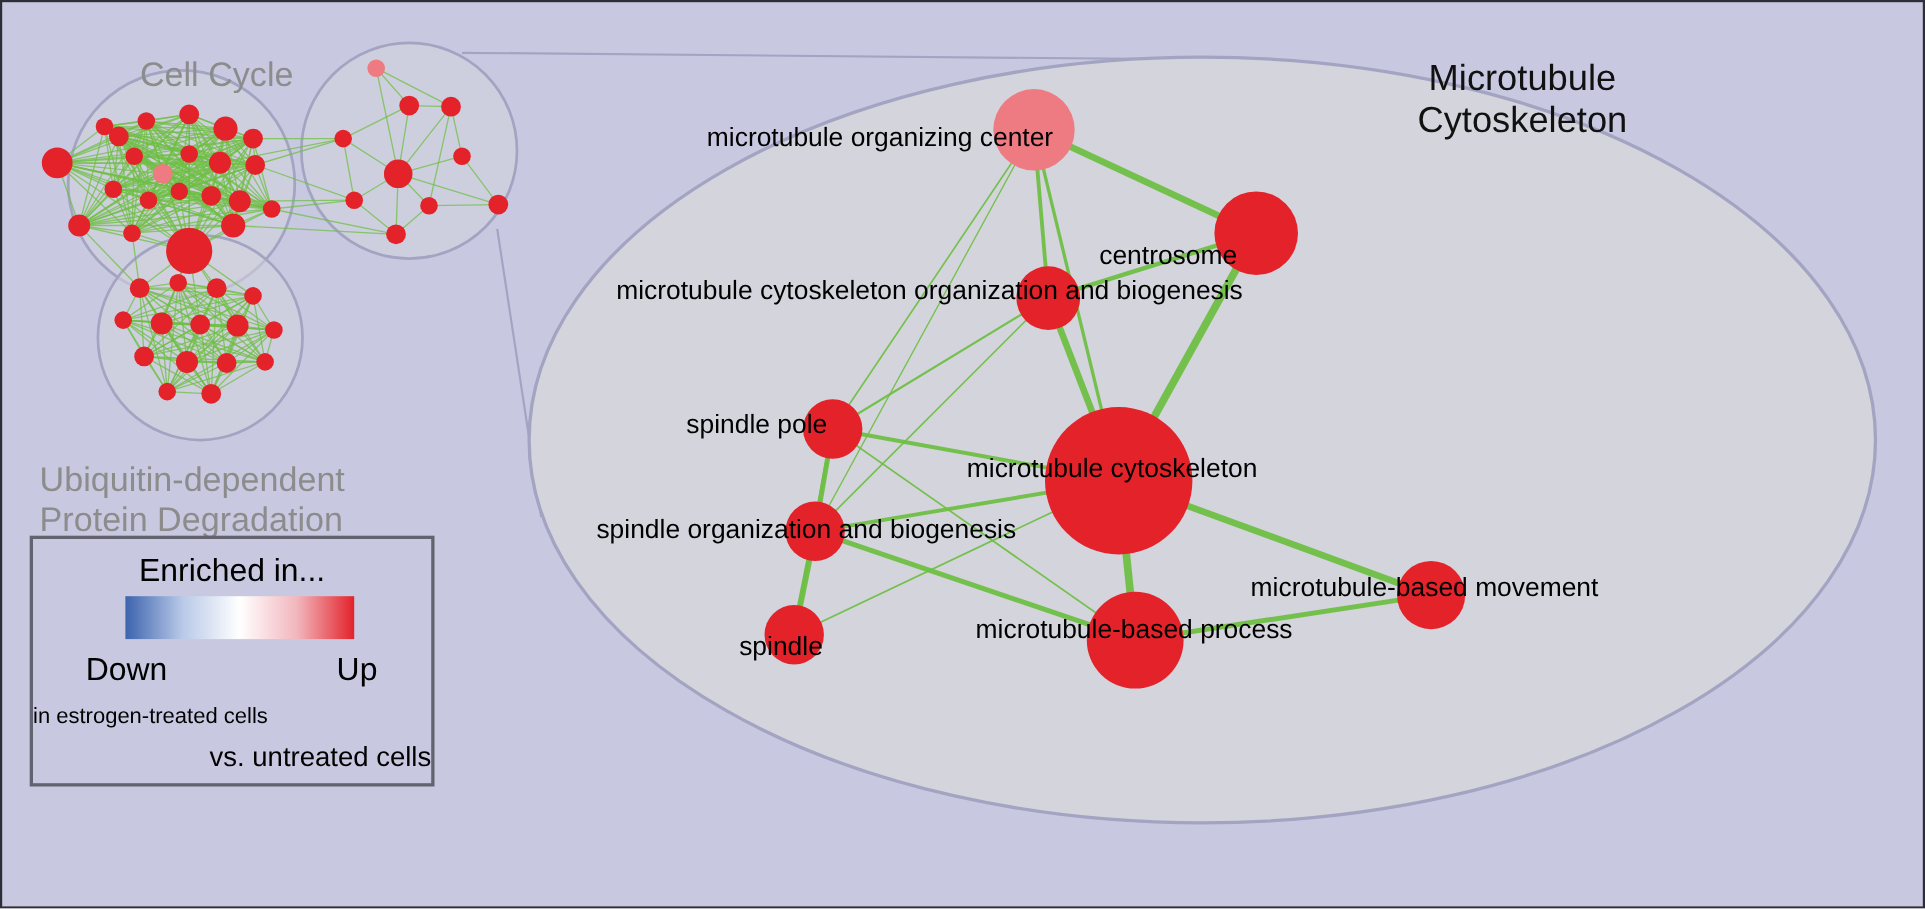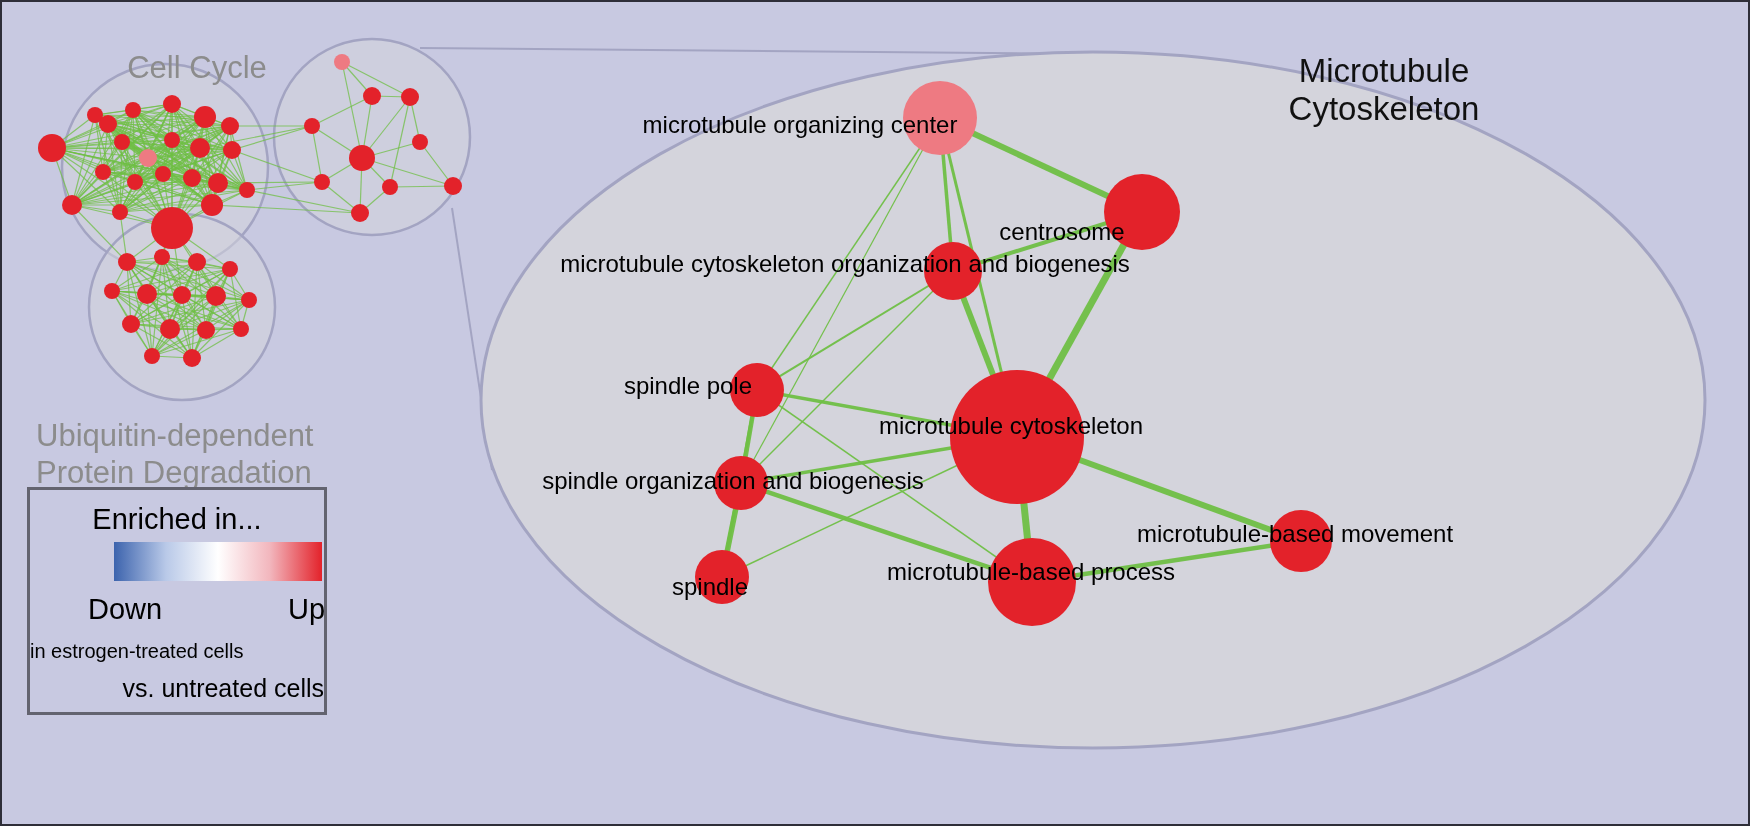"Enriched in..." .legend { width: 300px -> 368px }
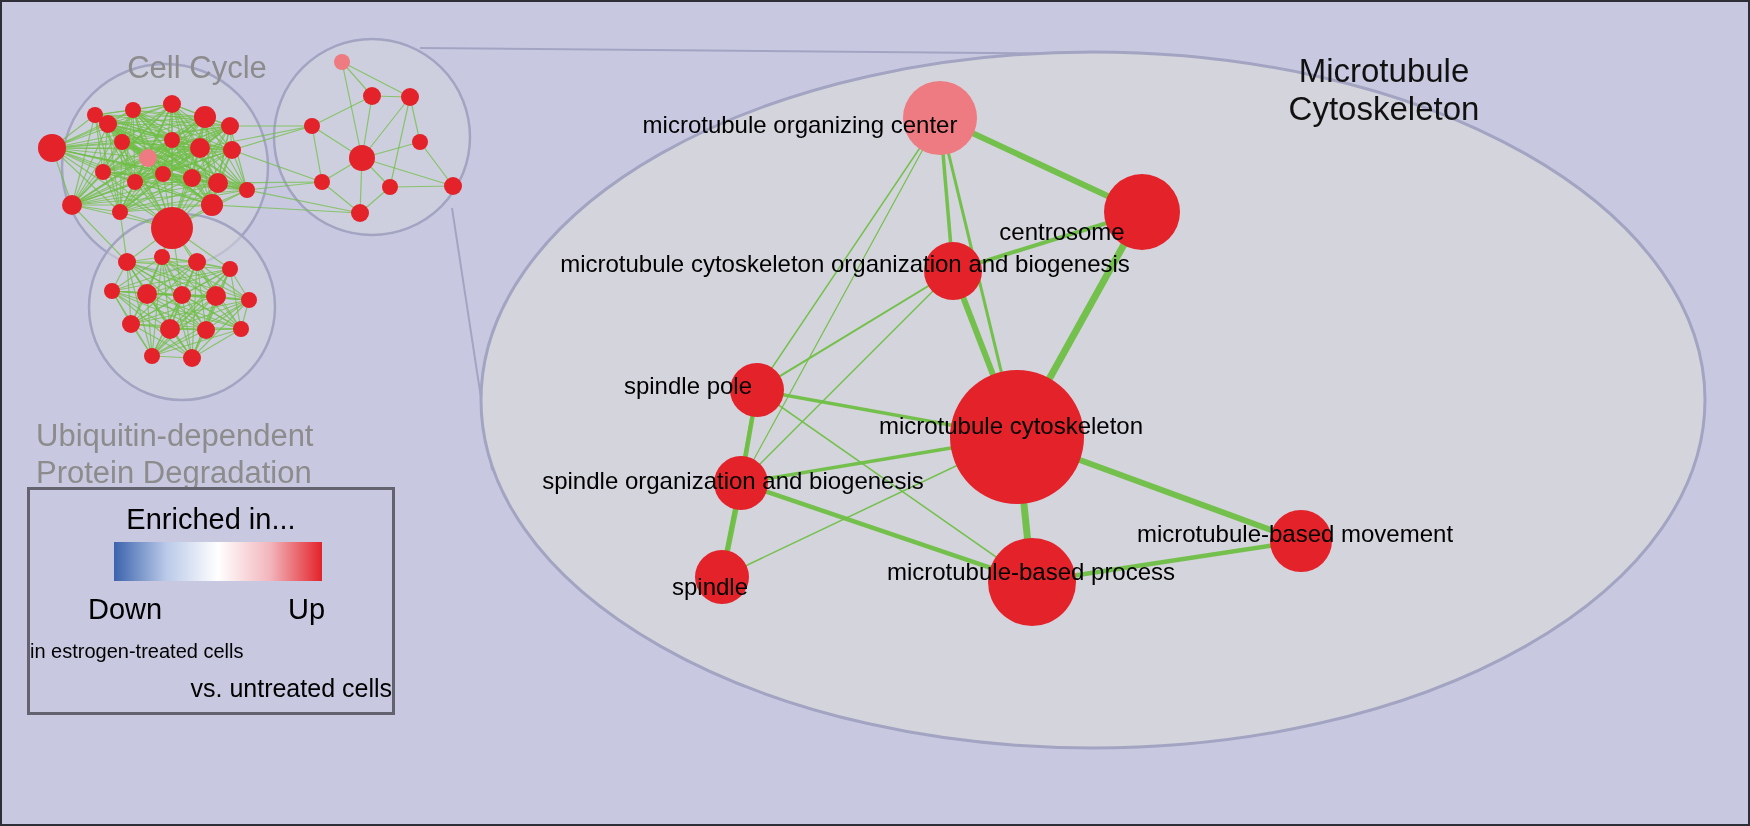"Down" .legend-down { left: 58px -> 48px }
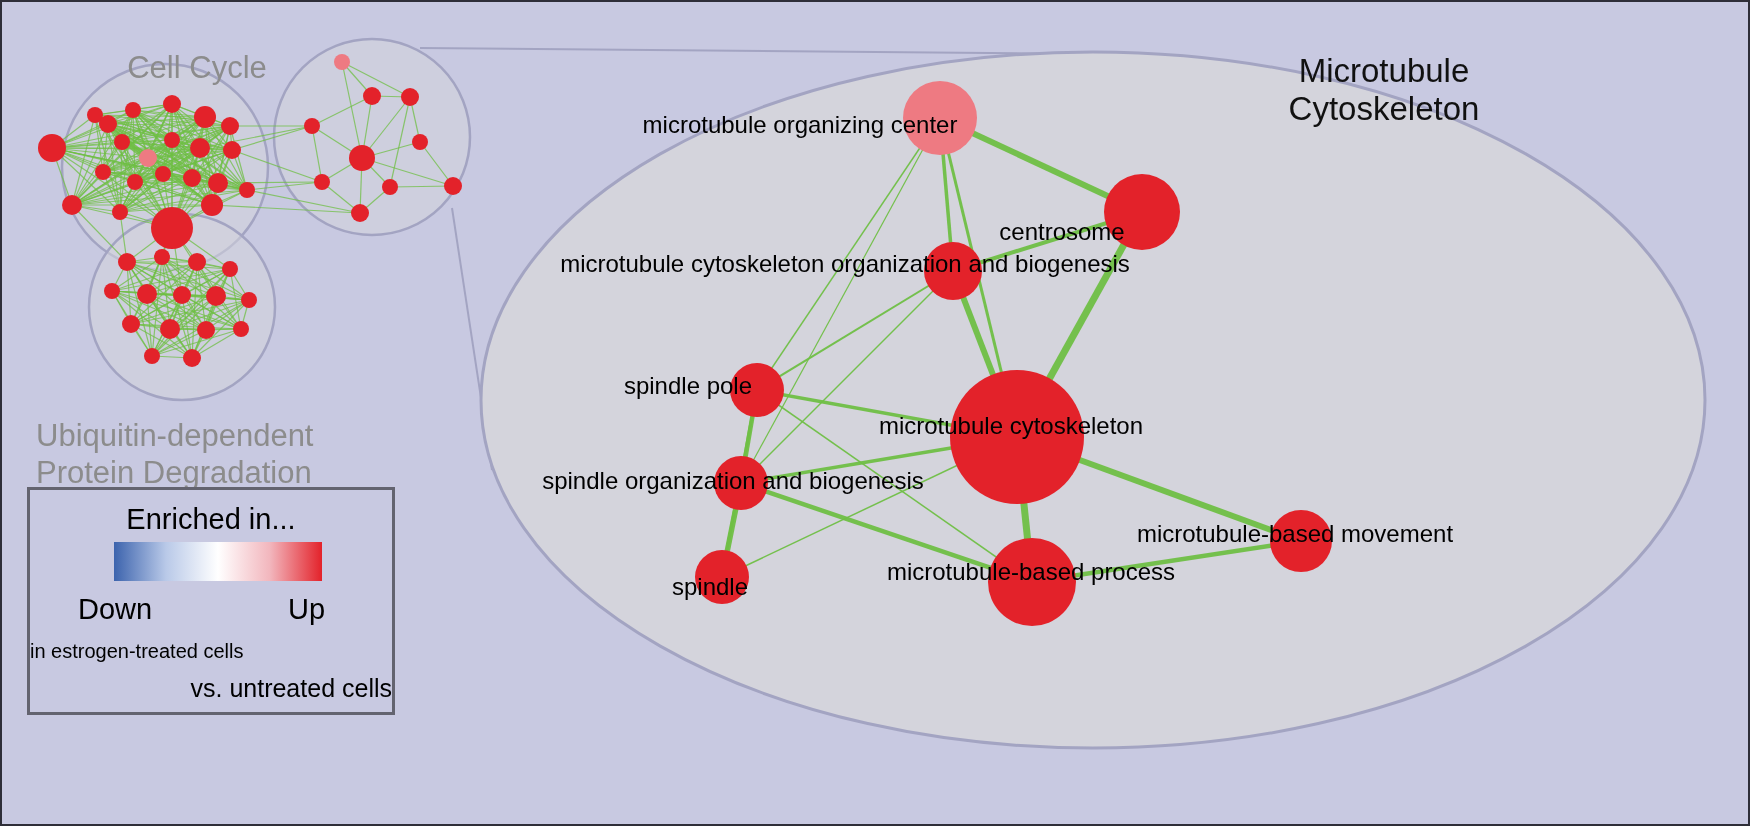"Up" .legend-up { left: 258px -> 276px }
